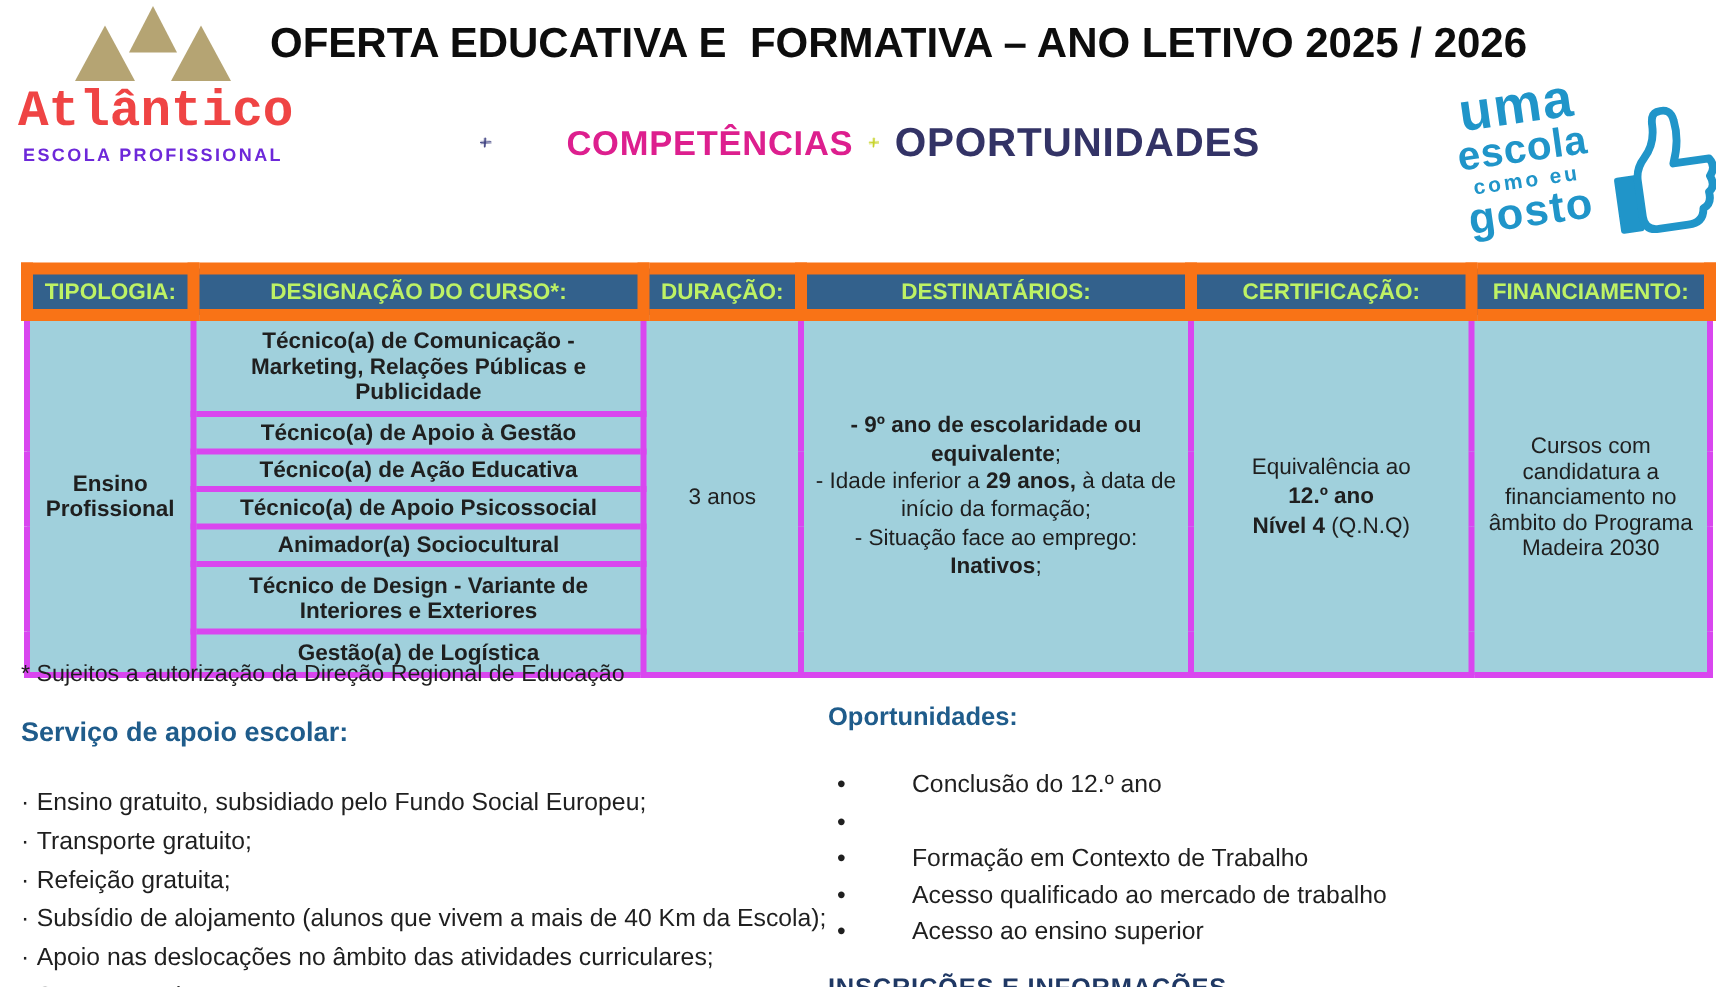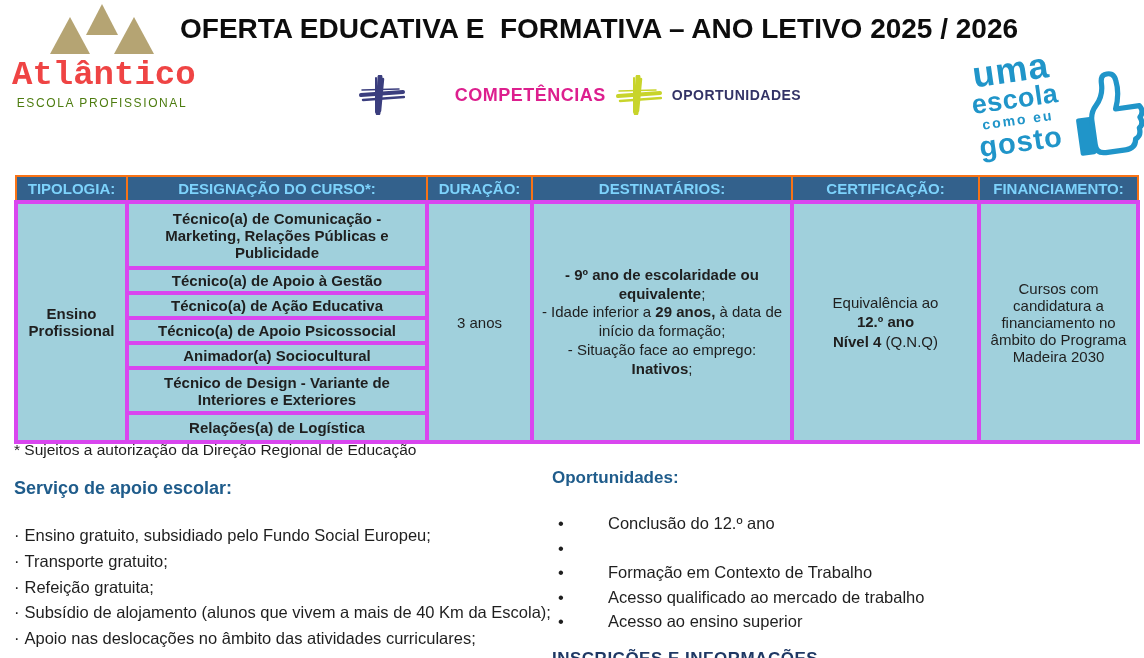"ESCOLA PROFISSIONAL" .logo-sub { color: #4d7c0f -> #6d28d9; font-weight: normal -> bold }
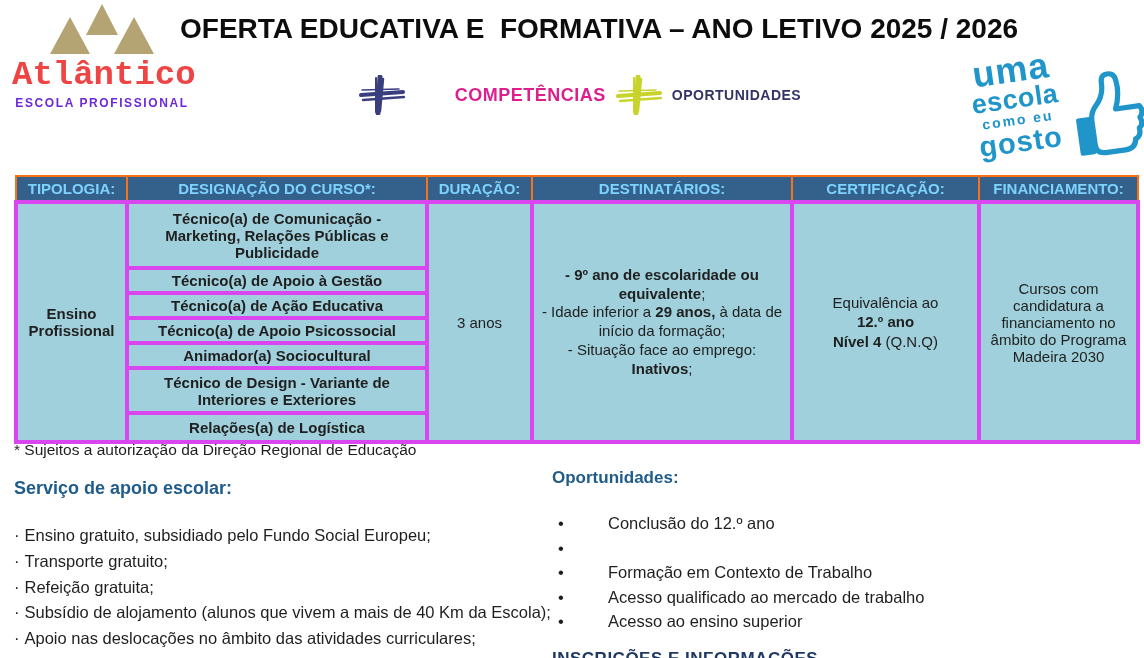"COMPETÊNCIAS" .tag-competencias { font-size: 18px -> 23px }
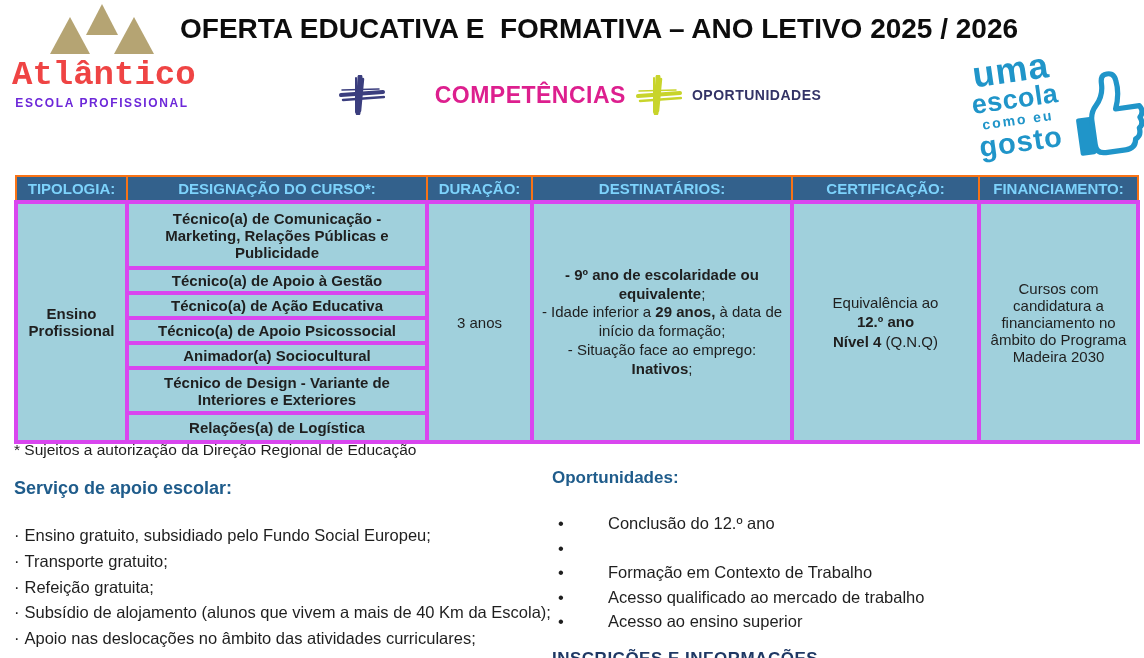"OPORTUNIDADES" .tag-oportunidades { font-size: 14px -> 27px }
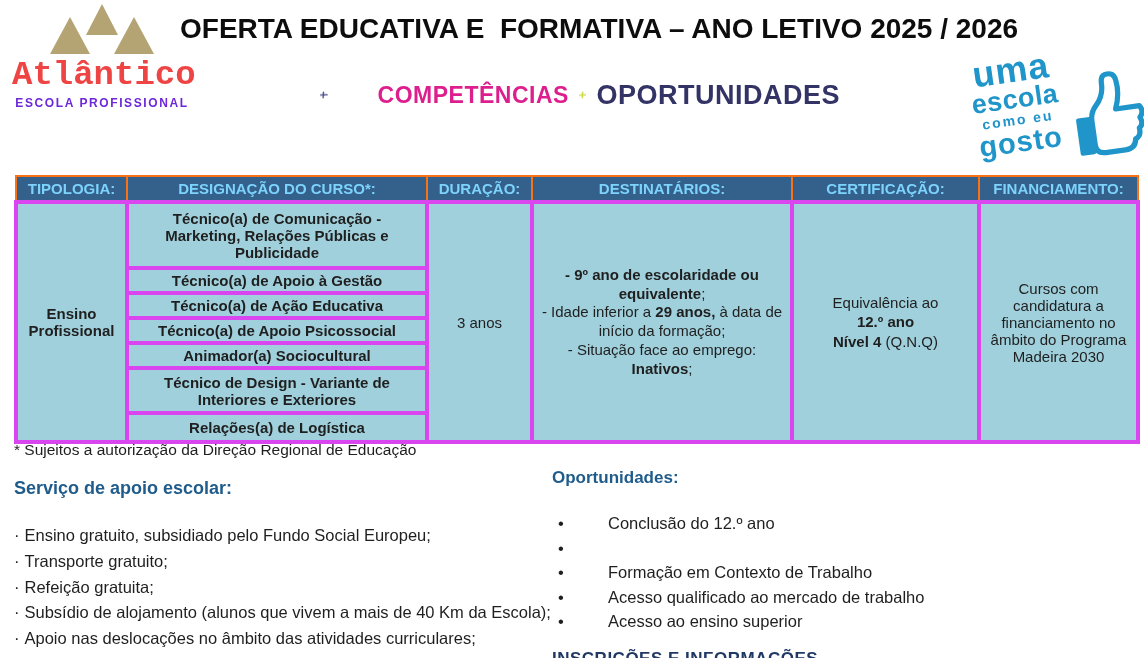"TIPOLOGIA:" table.offer th { border: 2px solid #f97316 -> 8px solid #f97316; color: #7dd3fc -> #bef264 }
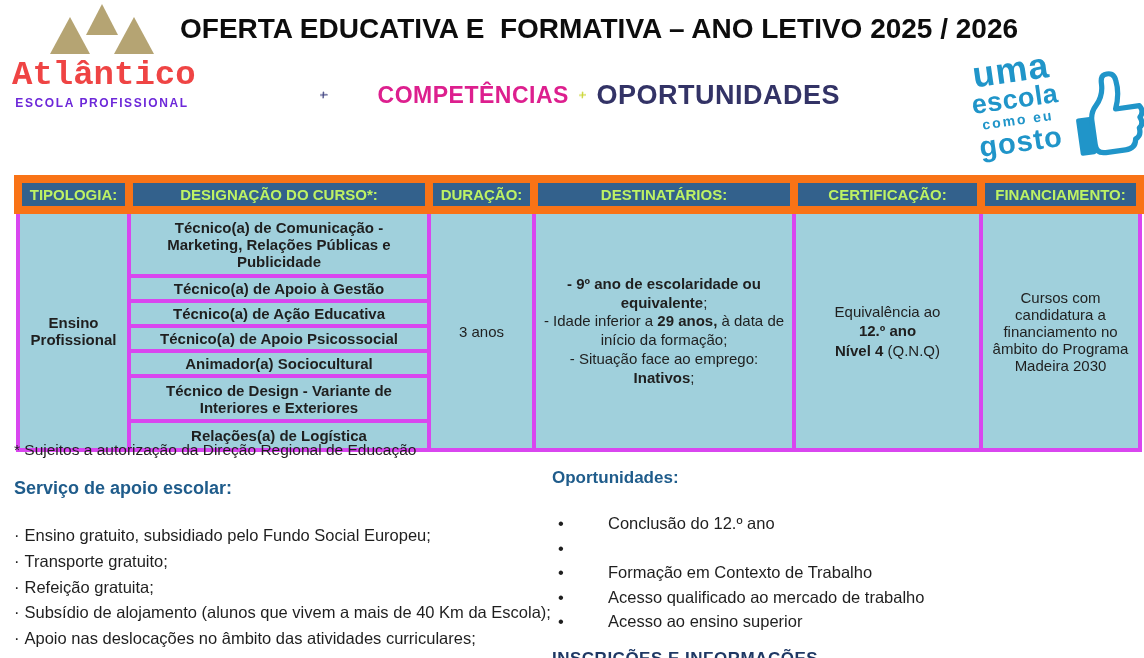"Relações(a) de Logística" td.cell-course { text: Relações -> Gestão }
